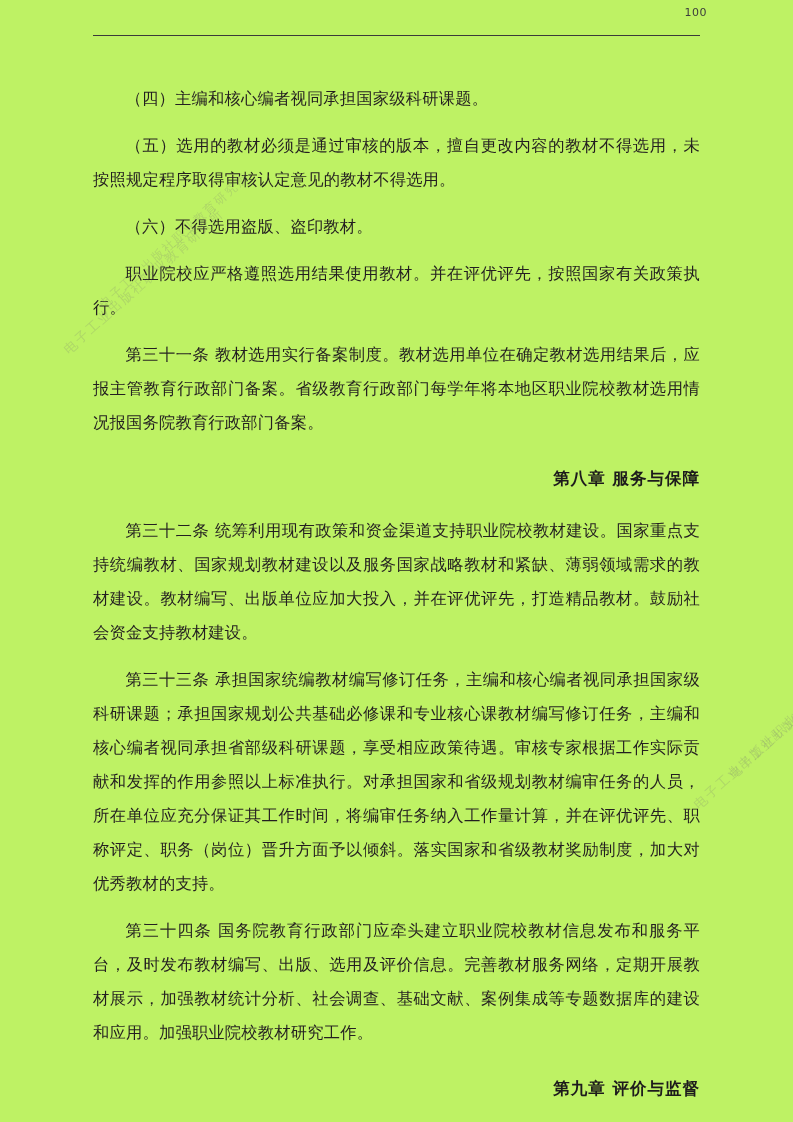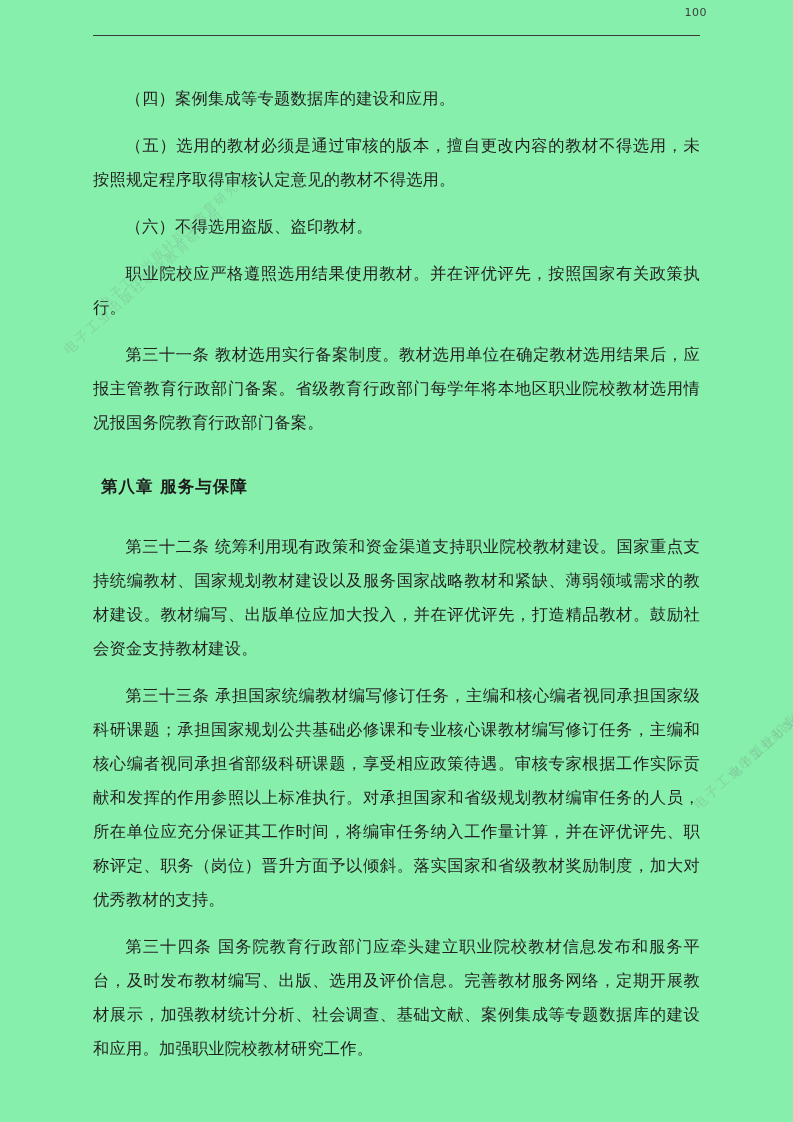"100" .page { background: #86efac -> #bef264 }
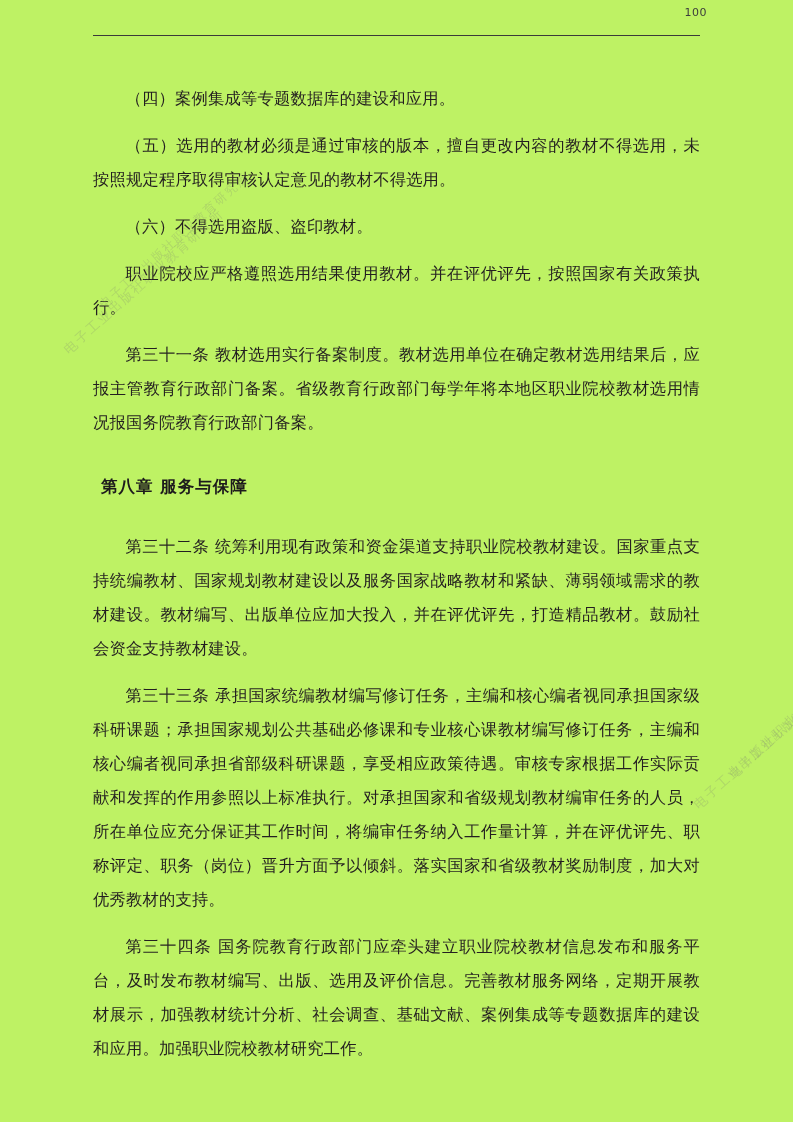"（四）案例集成等专题数据库的建设和应用。" p.para { text: 案例集成等专题数据库的建设和应用 -> 主编和核心编者视同承担国家级科研课题 }
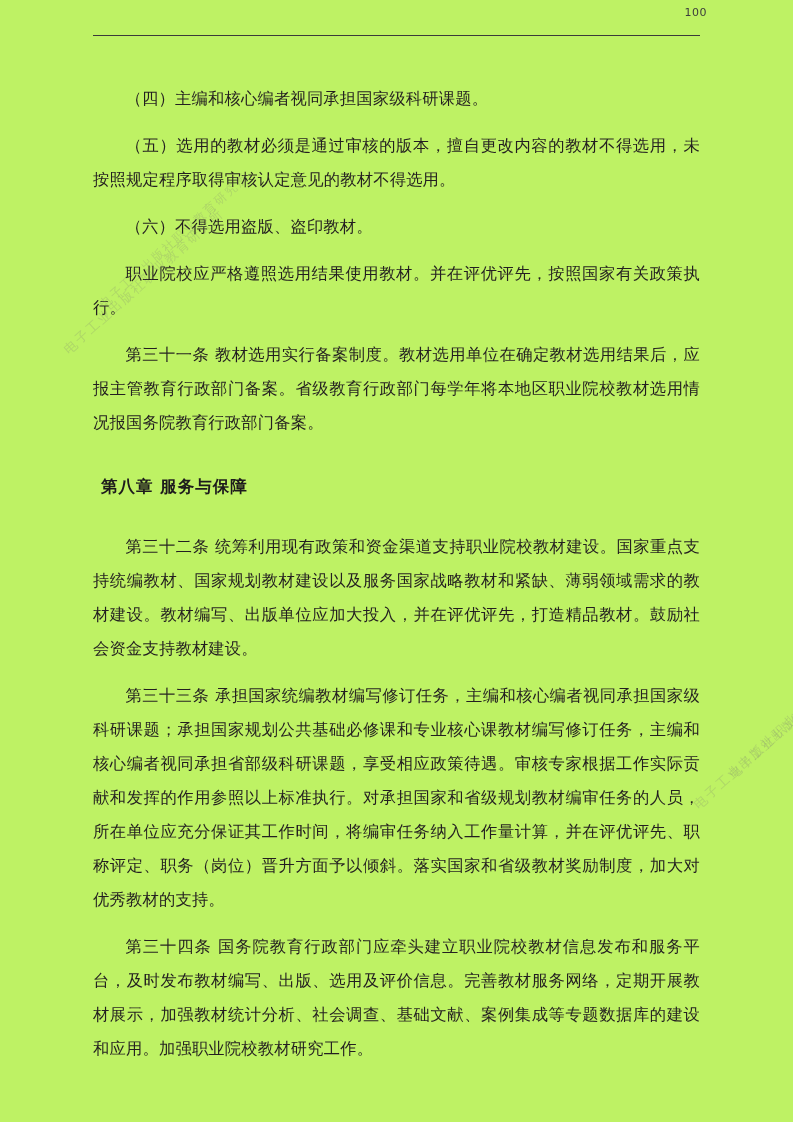"第八章 服务与保障" h2.chapter { margin: 8px -> 0; text-align: left -> right }
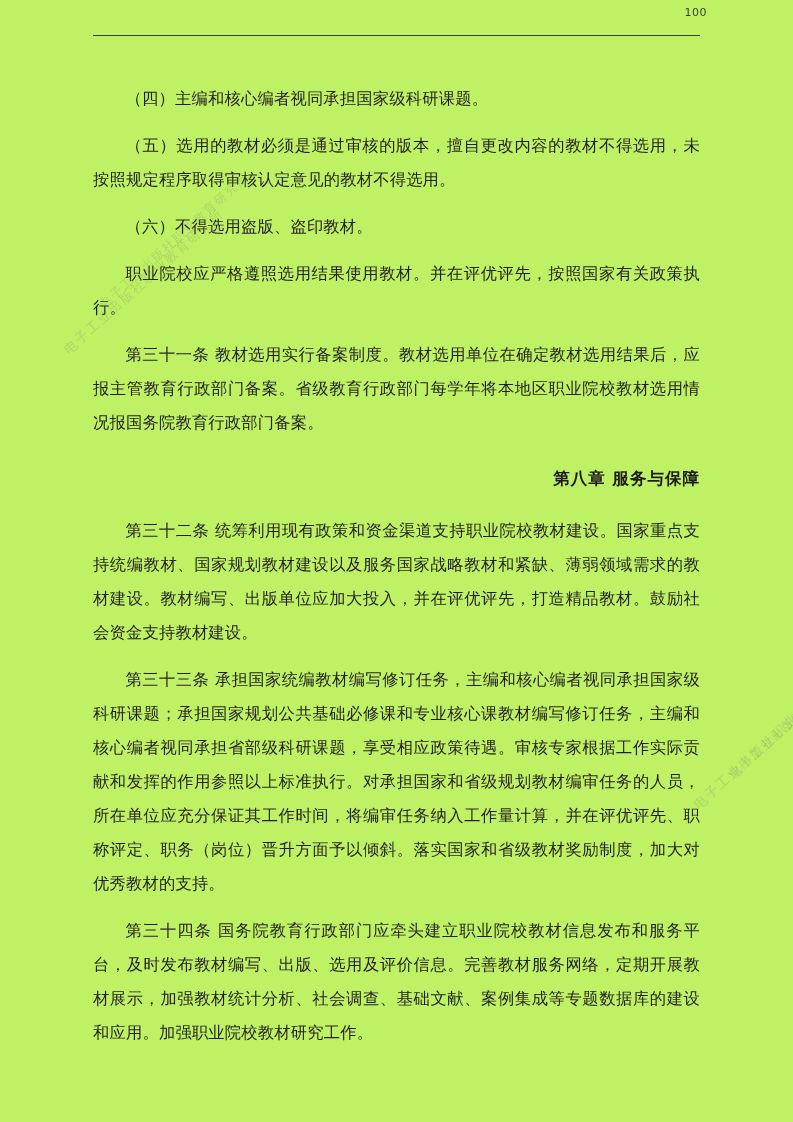"第九章 评价与监督" h2.chapter { html: none -> <h2>第九章 评价与监督</h2> }
